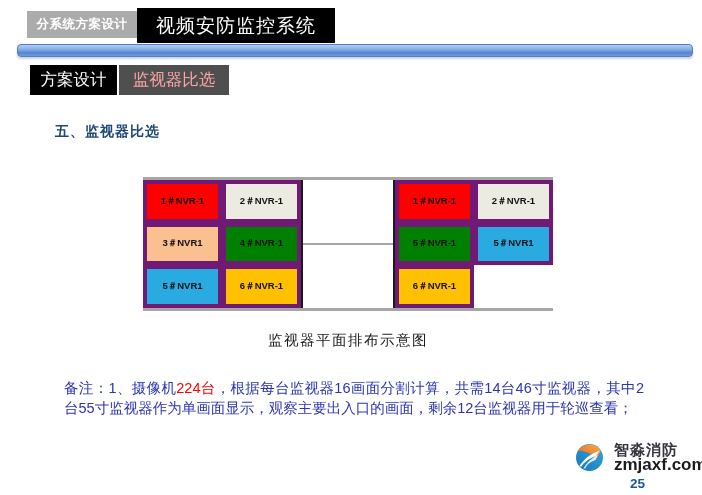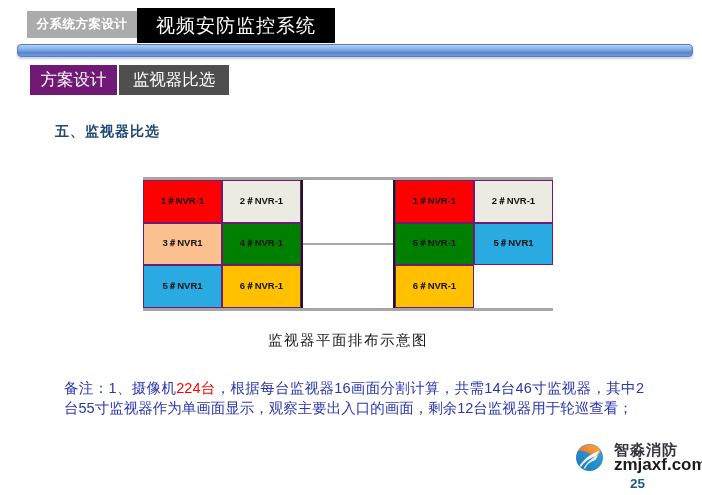"方案设计" .tab-tan { background: #701a75 -> #000000 }
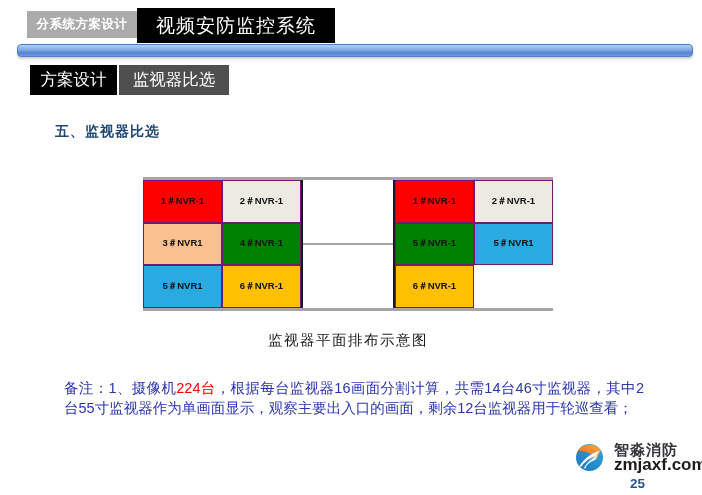"监视器比选" .tab-darkgray { color: #ffffff -> #fca5a5 }
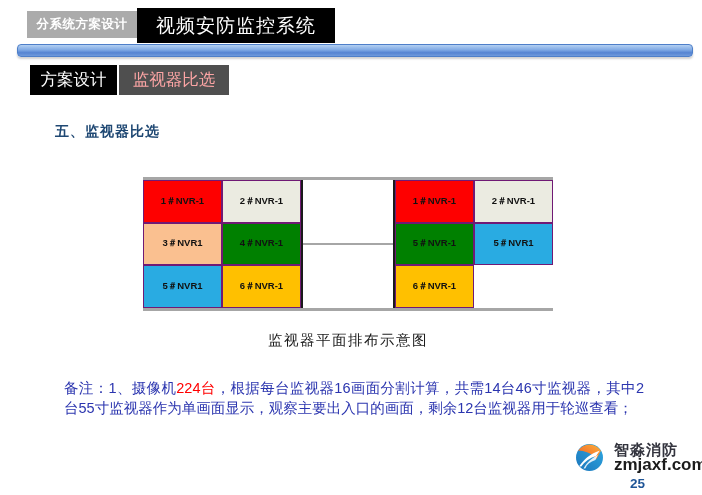"1＃NVR-1" .cell { border: 1px solid #701a75 -> 4px solid #701a75 }
